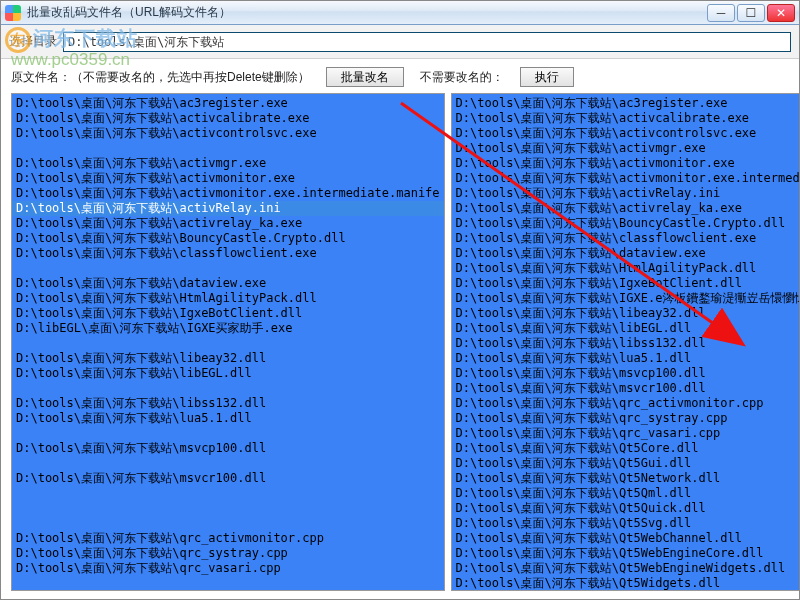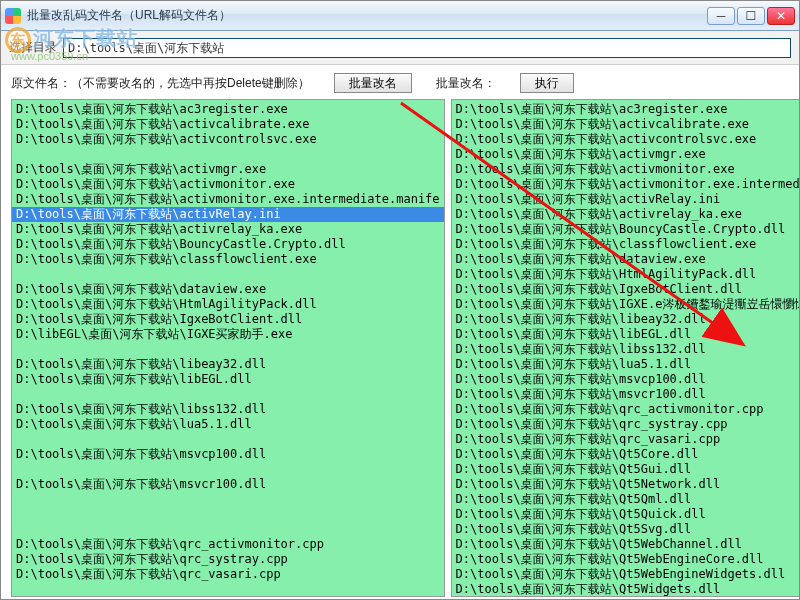"批量改乱码文件名（URL解码文件名）" .titlebar { height: 30px -> 24px }
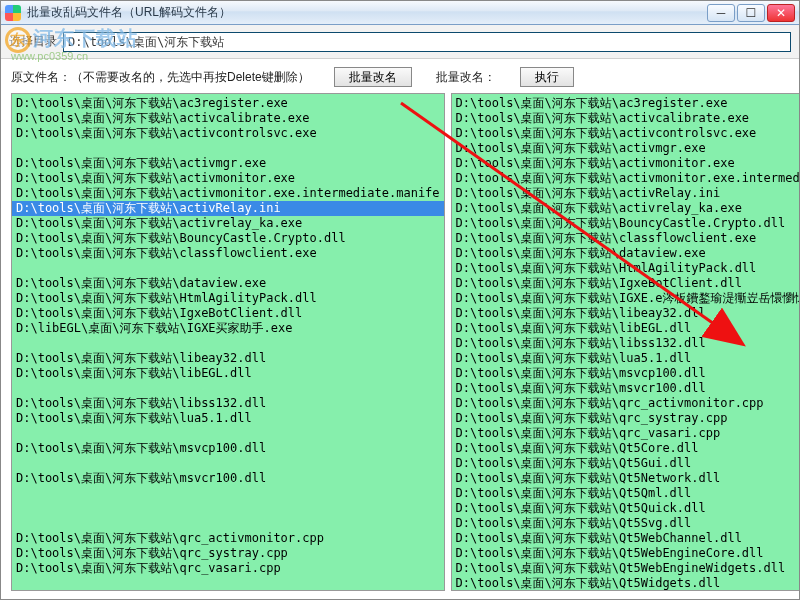"www.pc0359.cn" .wm .url { font-size: 11px -> 17px }
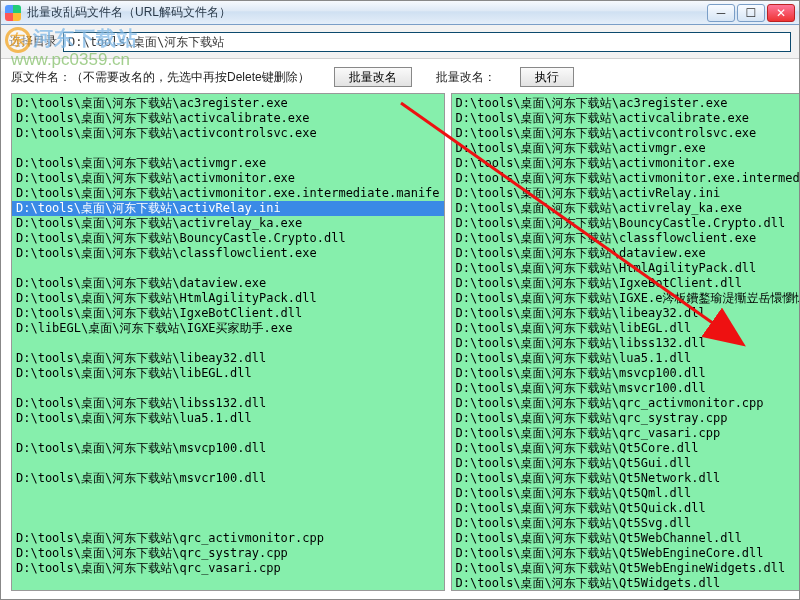"原文件名：（不需要改名的，先选中再按Delete键删除）" .actionrow { gap: 24px -> 16px }
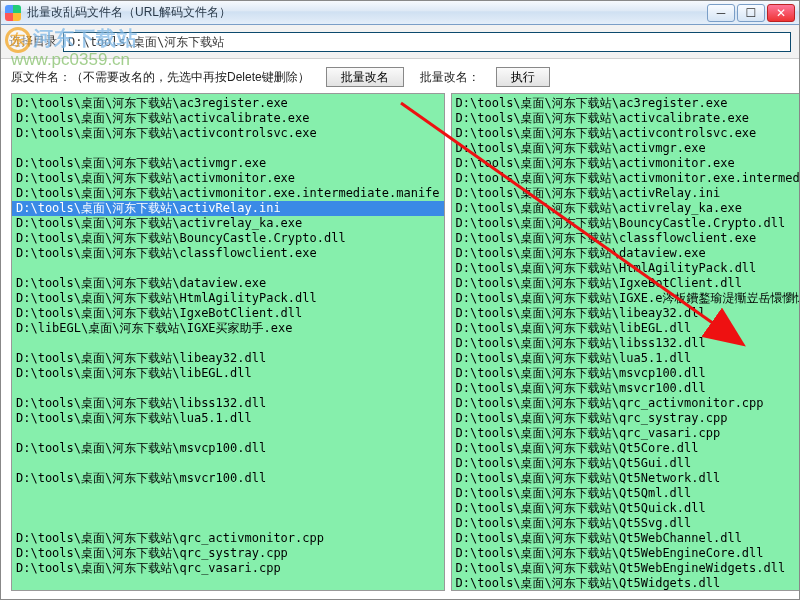"批量改名：" span { text: 批量改名 -> 不需要改名的 }
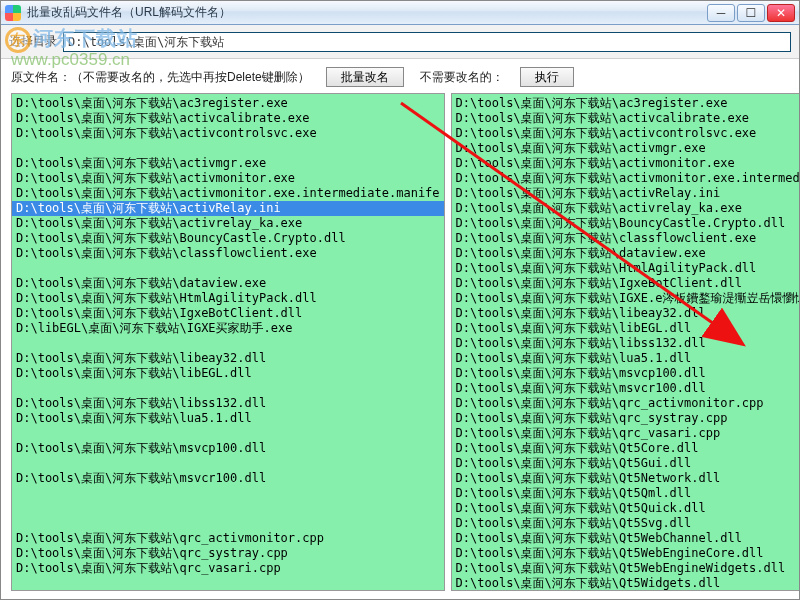"D:\tools\桌面\河东下载站\ac3register.exe" .listwrap { background: #86efac -> #3b82f6 }
